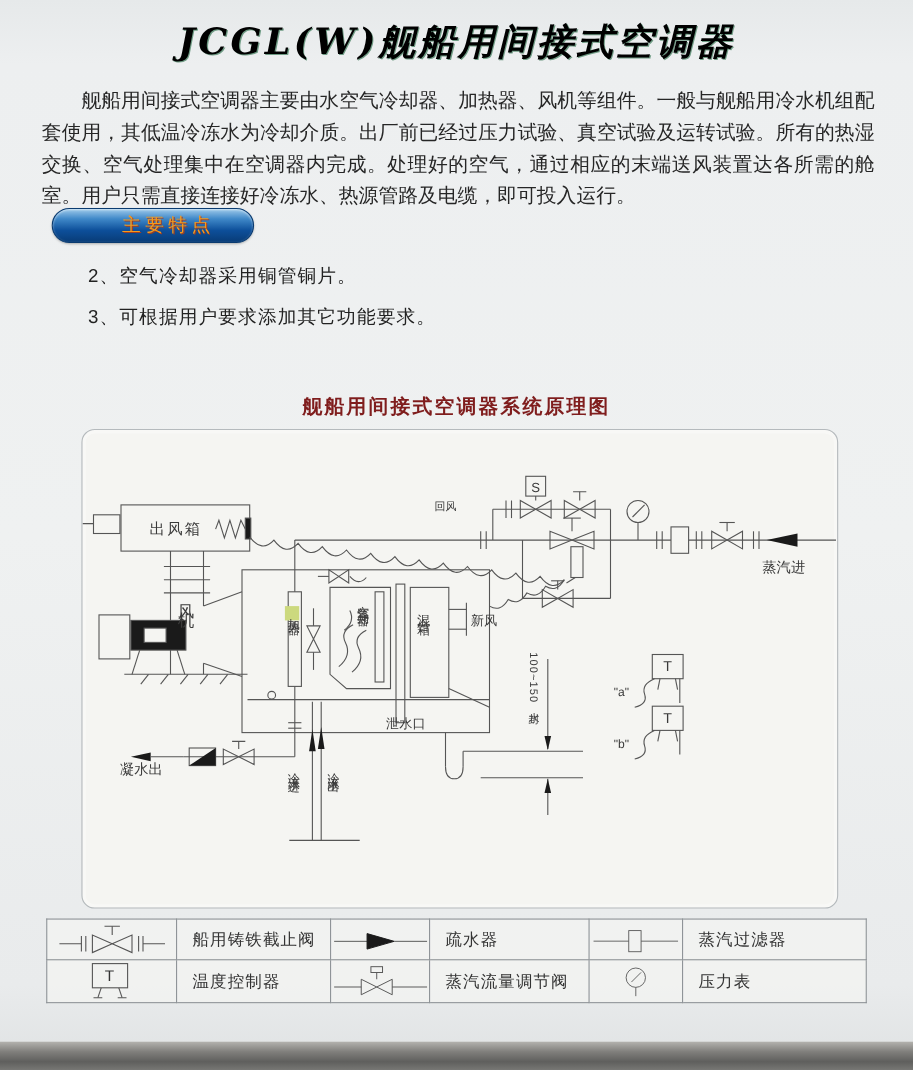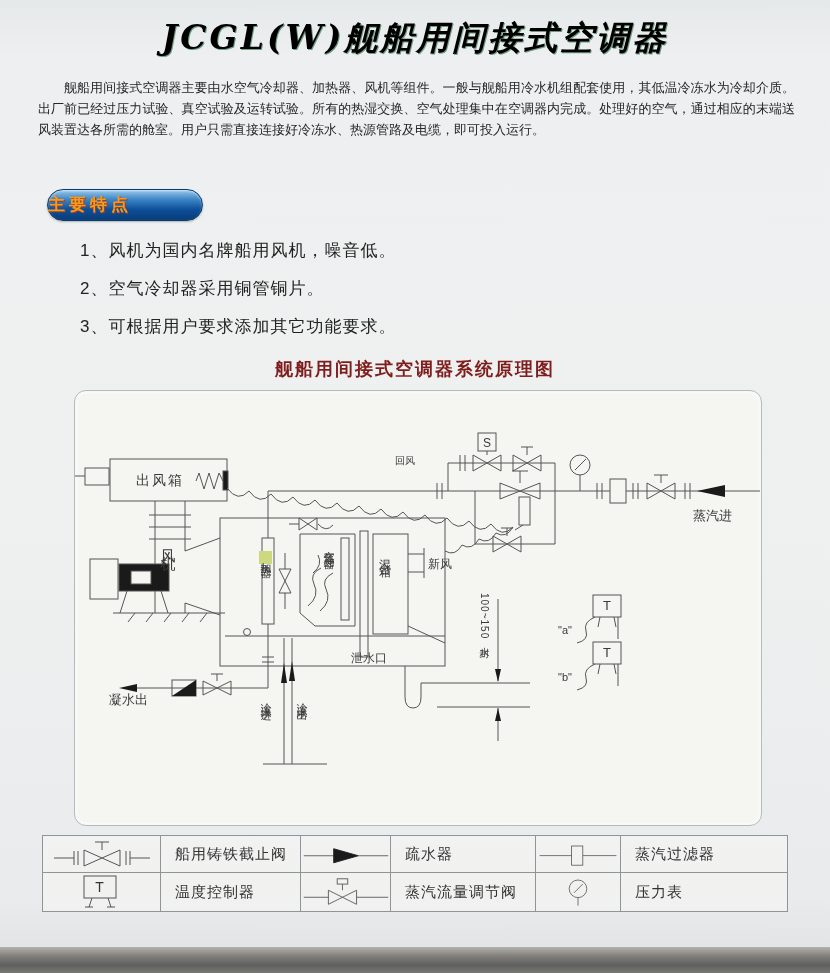"舰船用间接式空调器主要由水空气冷却器、加热器、风机等组件。一般与舰船用冷水机组配" .intro { font-size: 13px -> 18px }
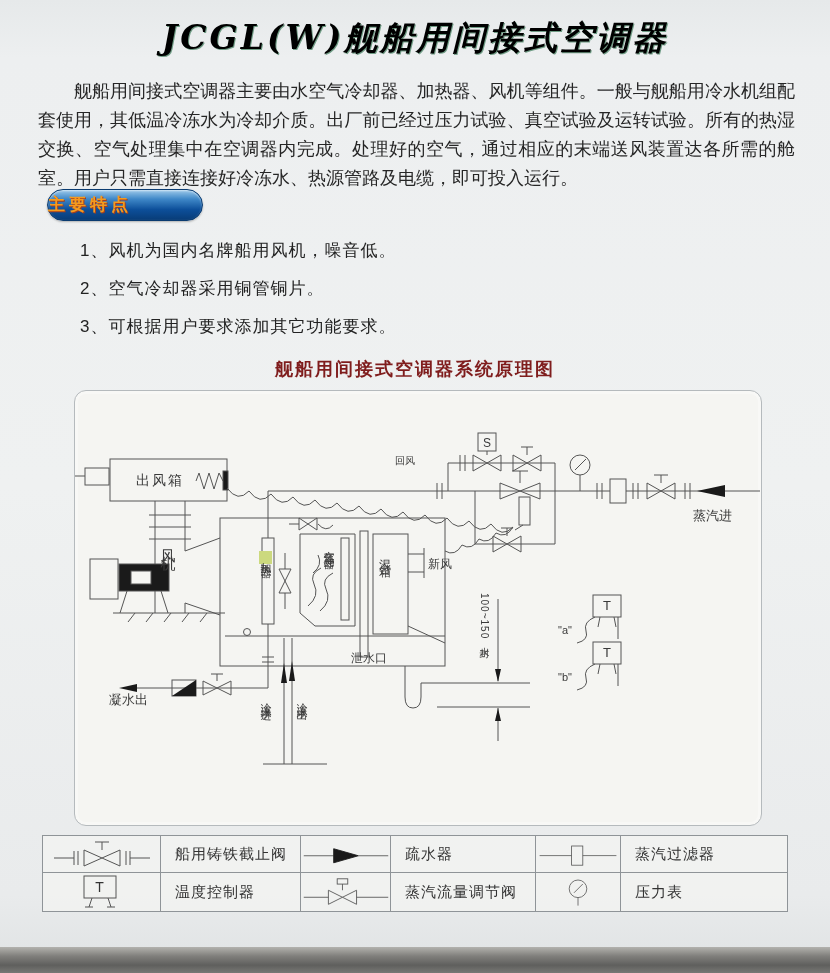"主要特点" .badge { font-weight: bold -> normal; padding-left: none -> 28px; text-align: left -> center }
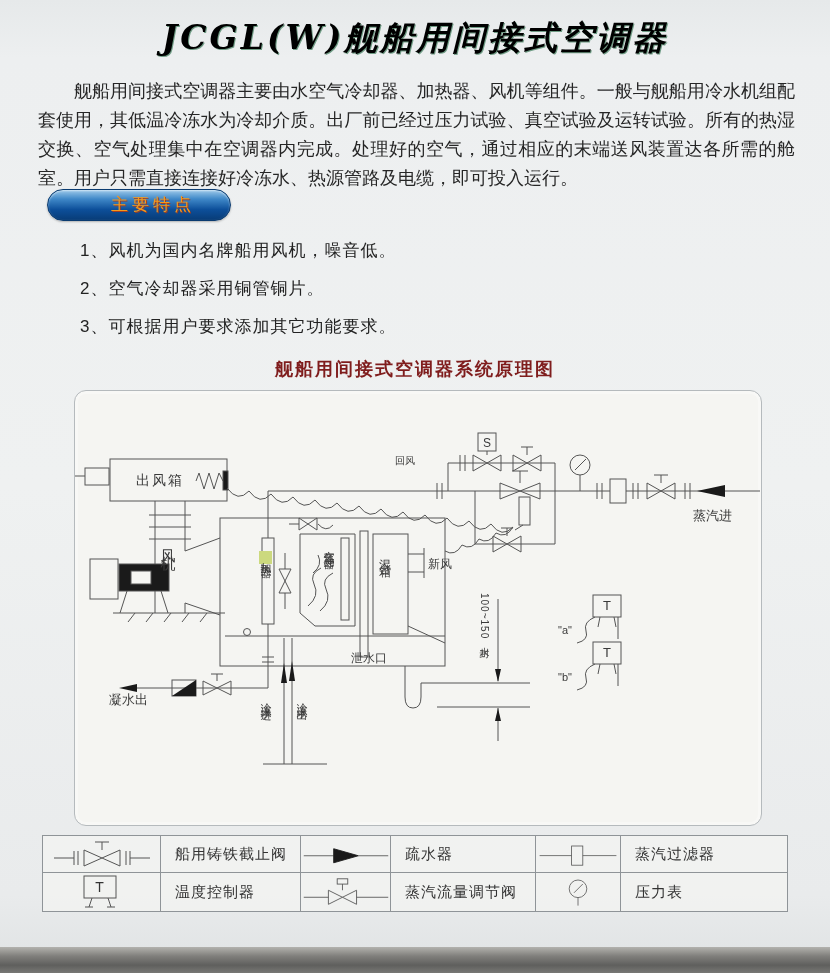"1、风机为国内名牌船用风机，噪音低。" div { html: <div>1、风机为国内名牌船用风机，噪音低。</div> -> none }
